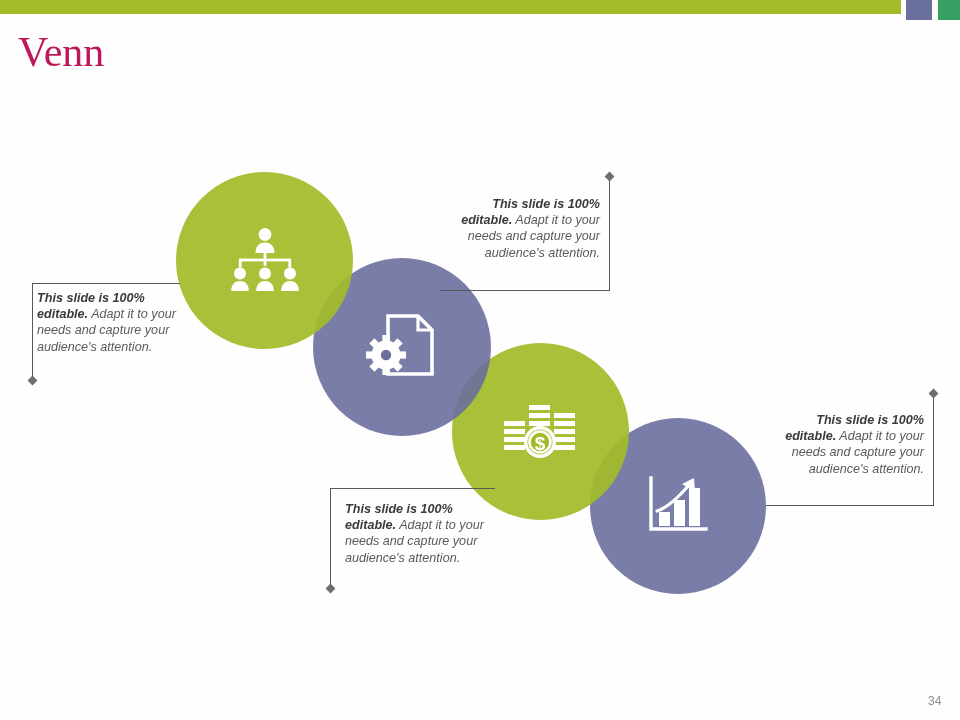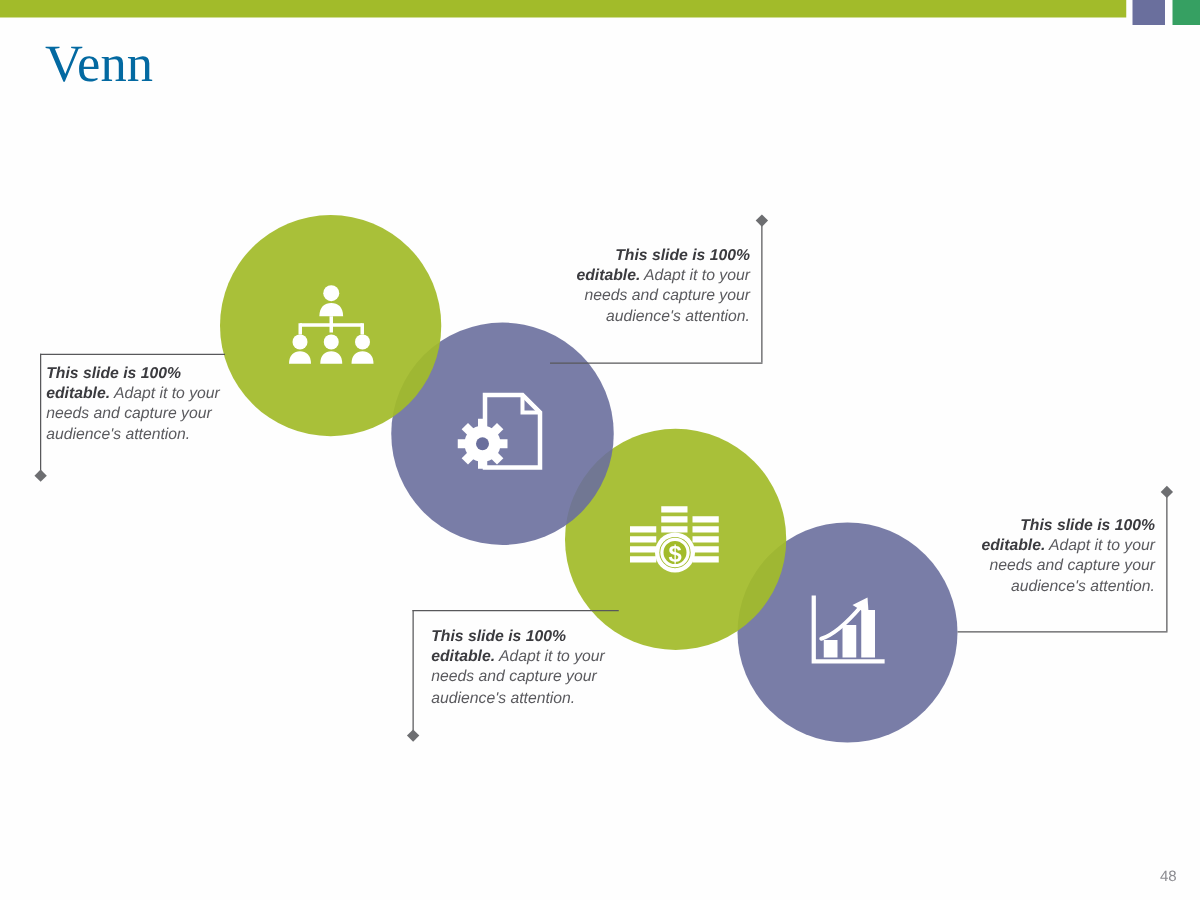"Venn" .slide-title { color: #0369a1 -> #be185d; left: 36px -> 18px }
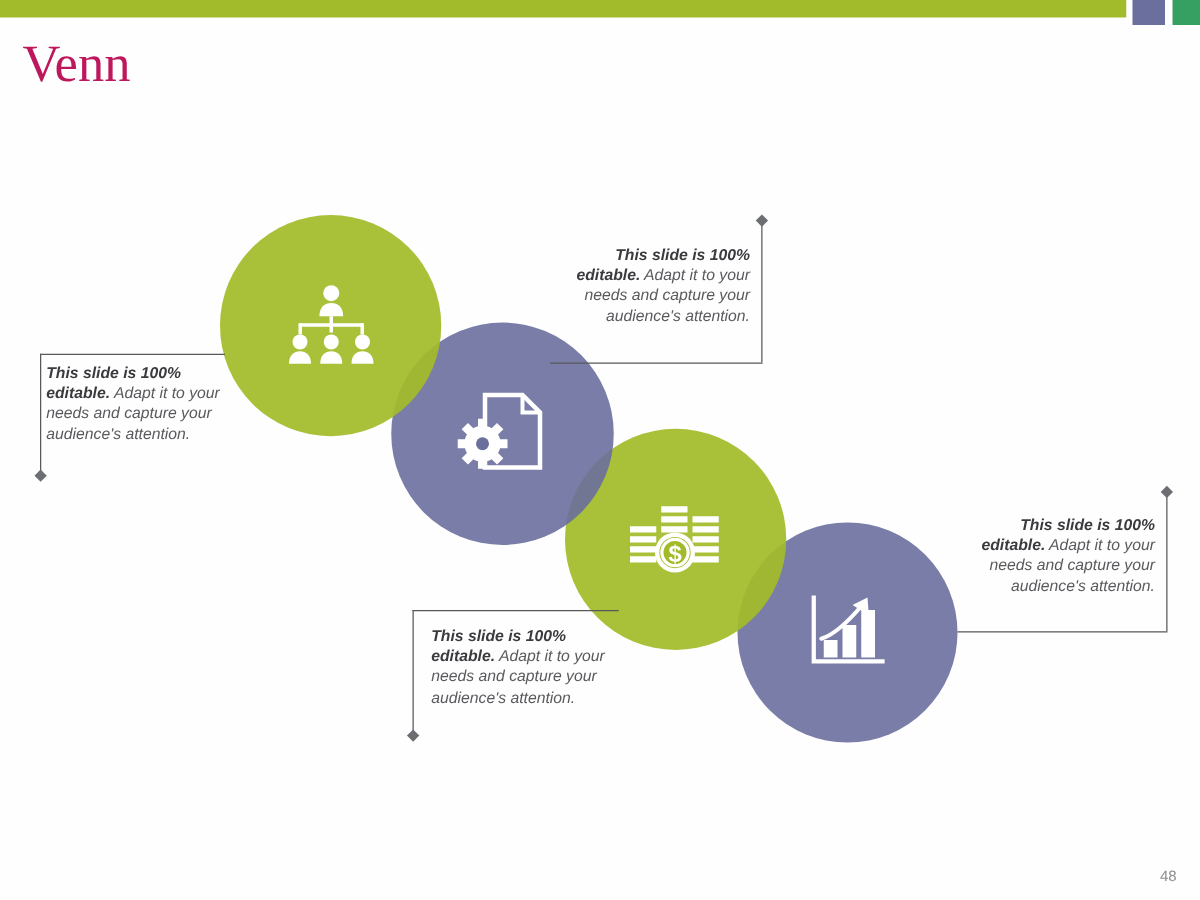"48" div.page-number { text: 48 -> 34 }
